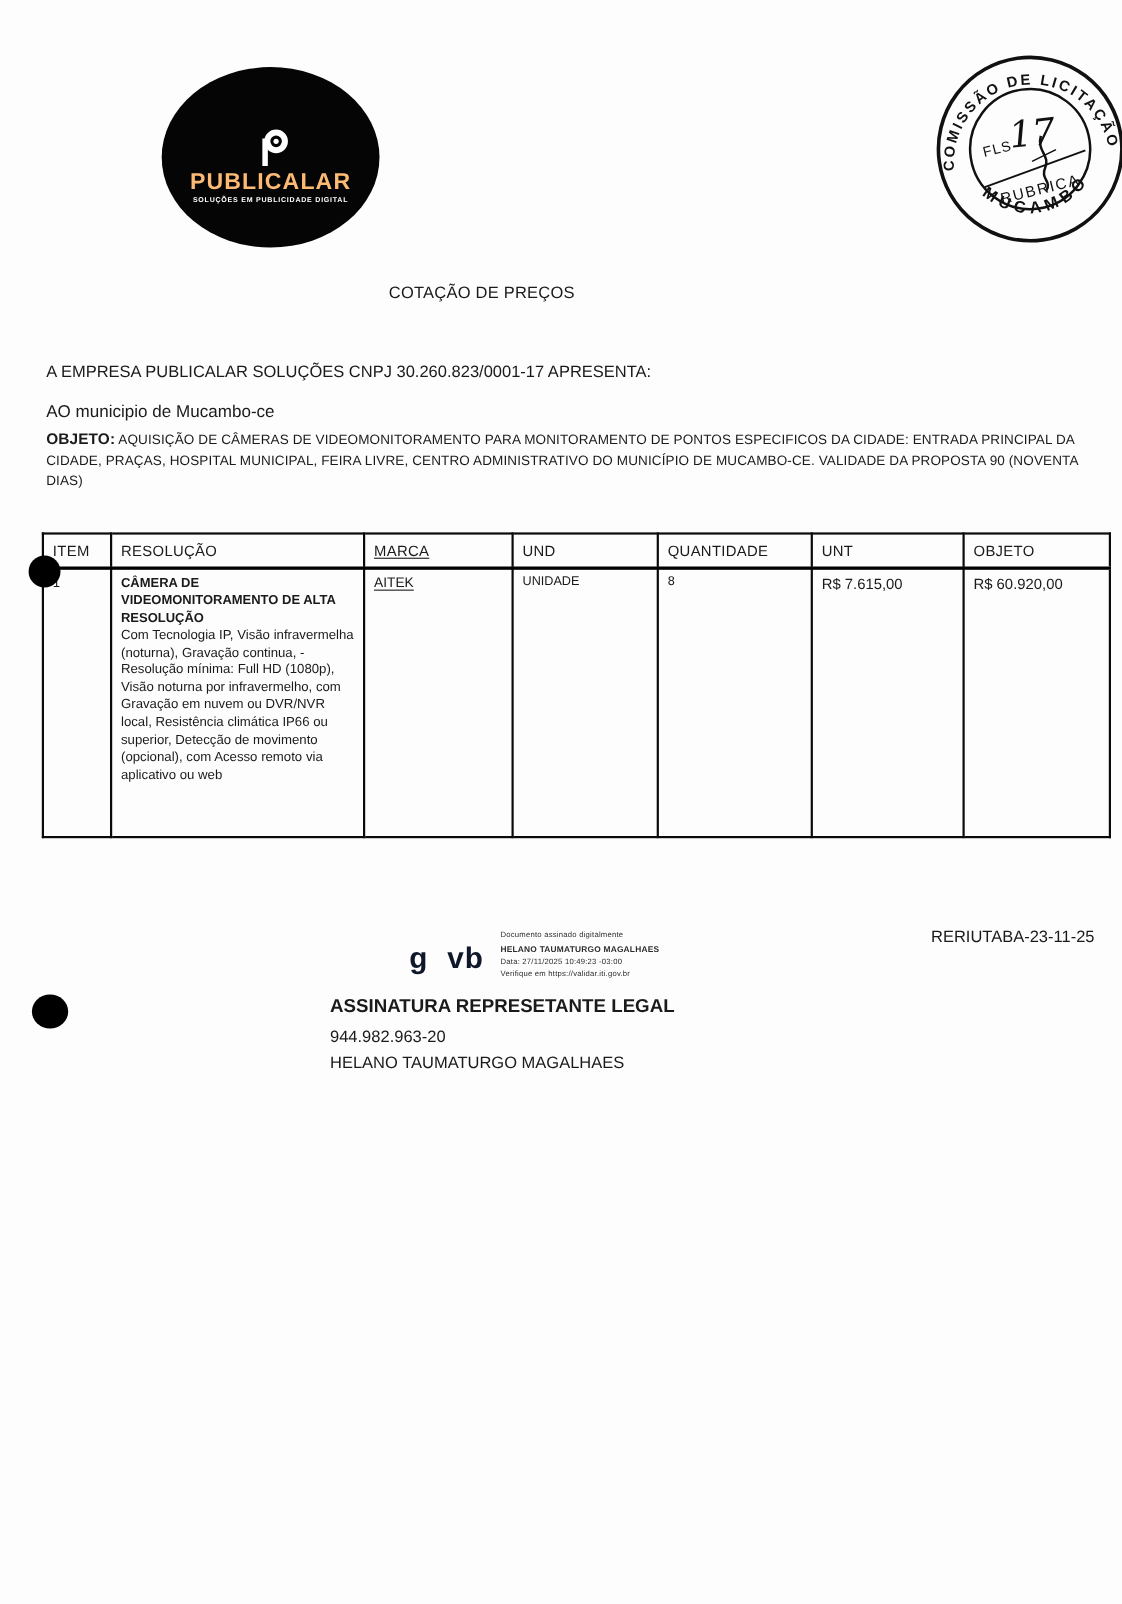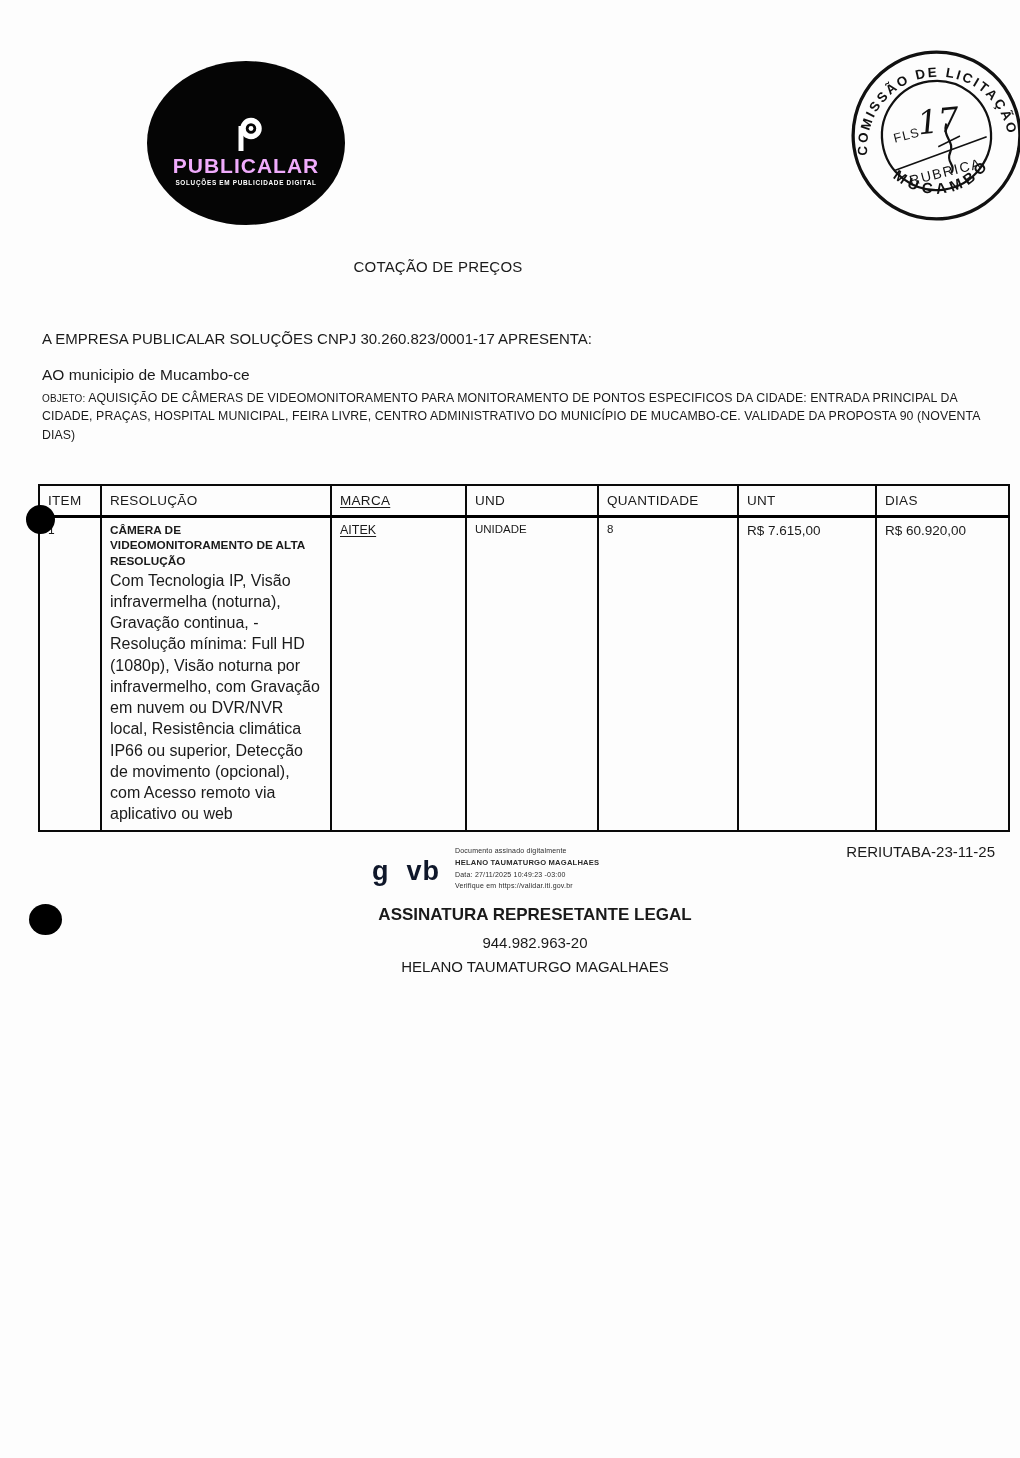"PUBLICALAR" .logo-name { color: #f0abfc -> #fdba74 }
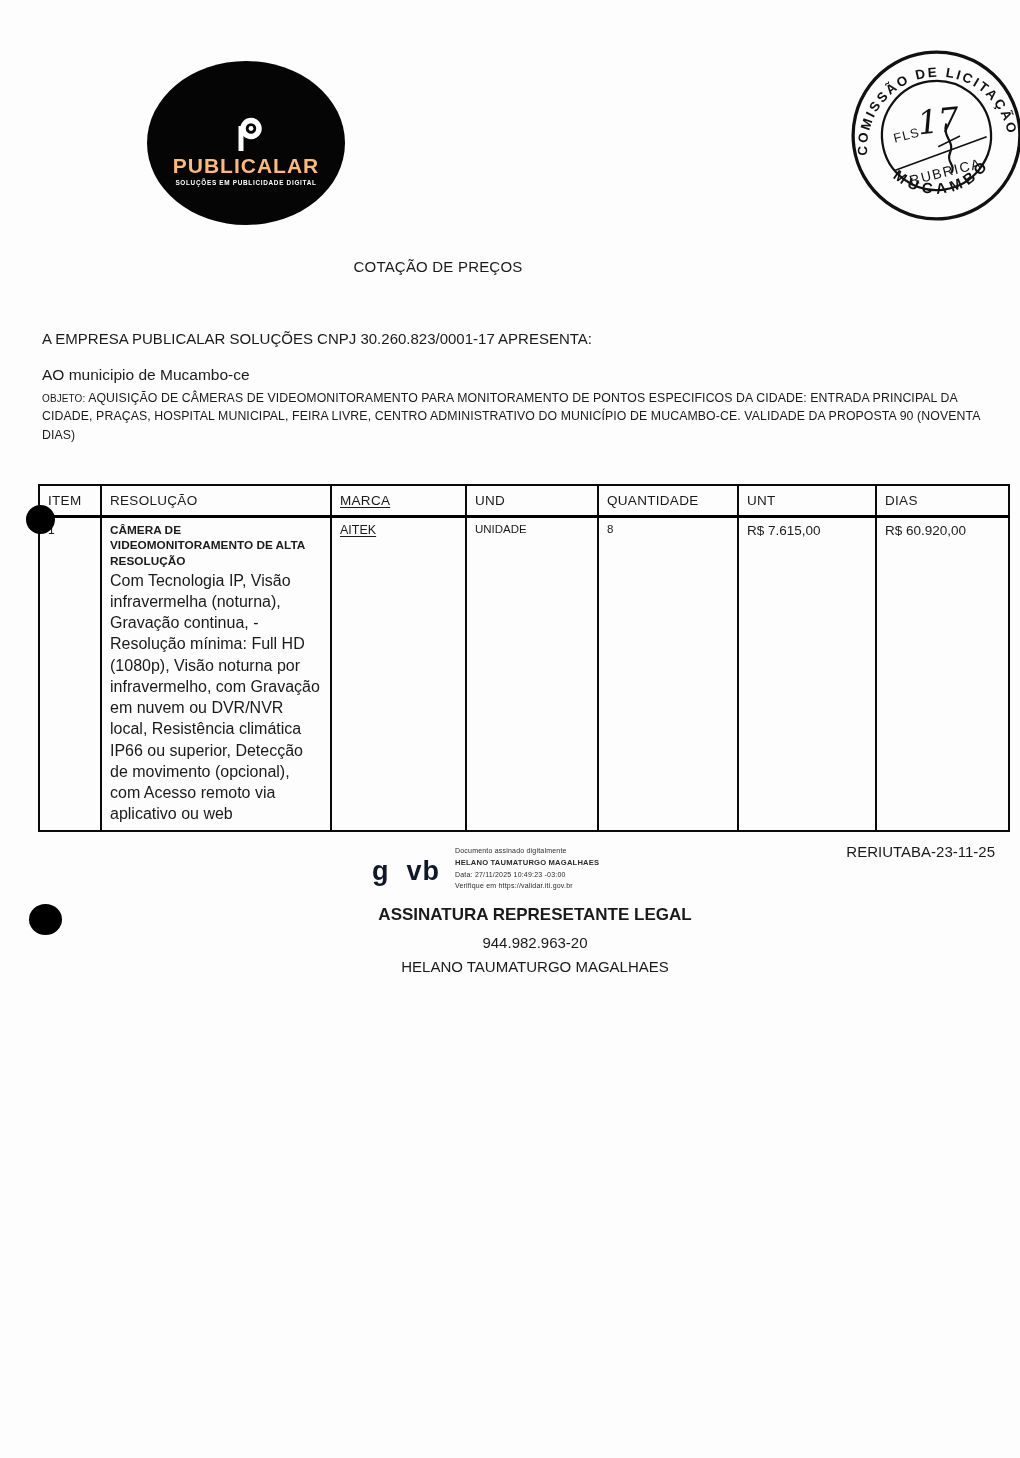"OBJETO:" .objeto-label { font-size: 10px -> 14px; font-weight: 400 -> 700 }
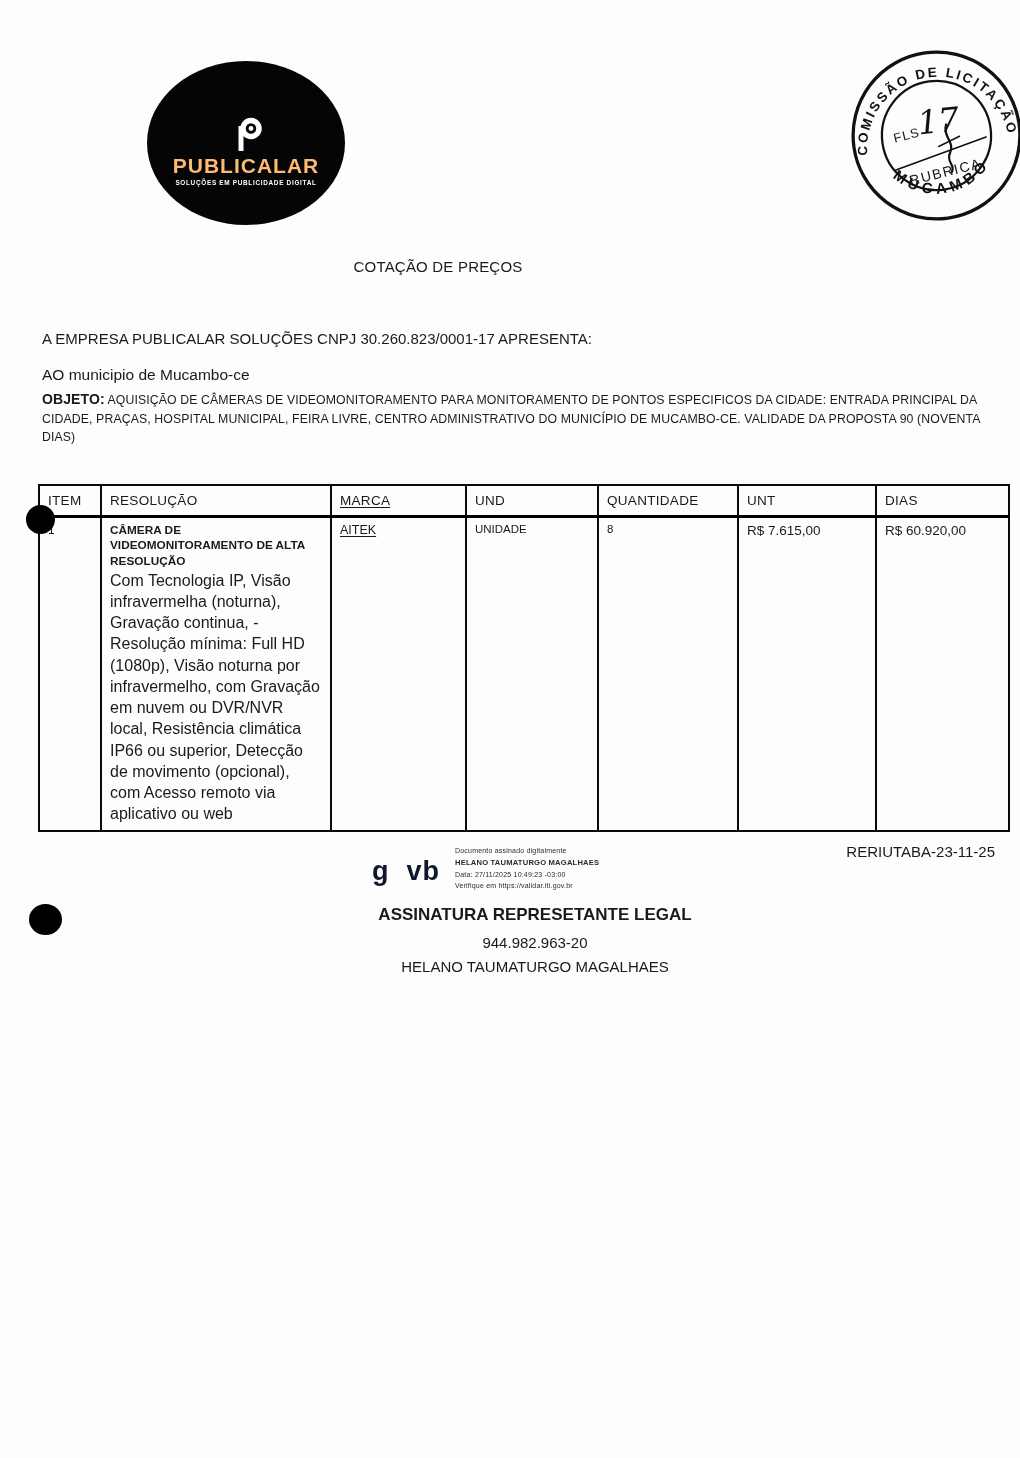"DIAS" th { text: DIAS -> OBJETO }
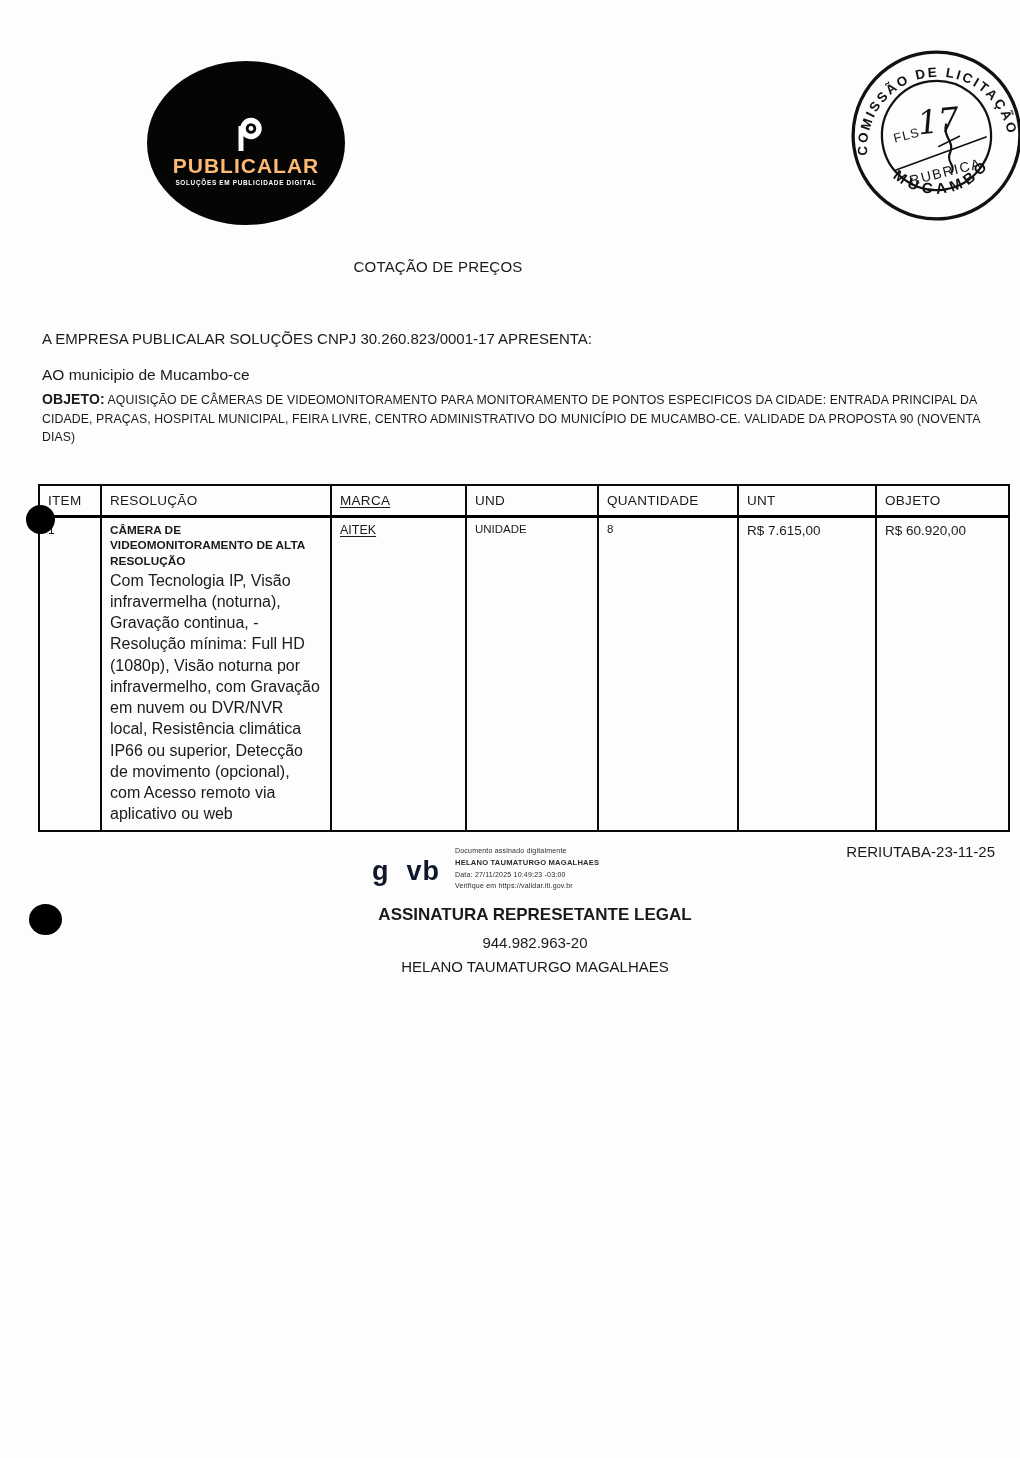"Com Tecnologia IP, Visão infravermelha" .desc-body { font-size: 16px -> 12px }
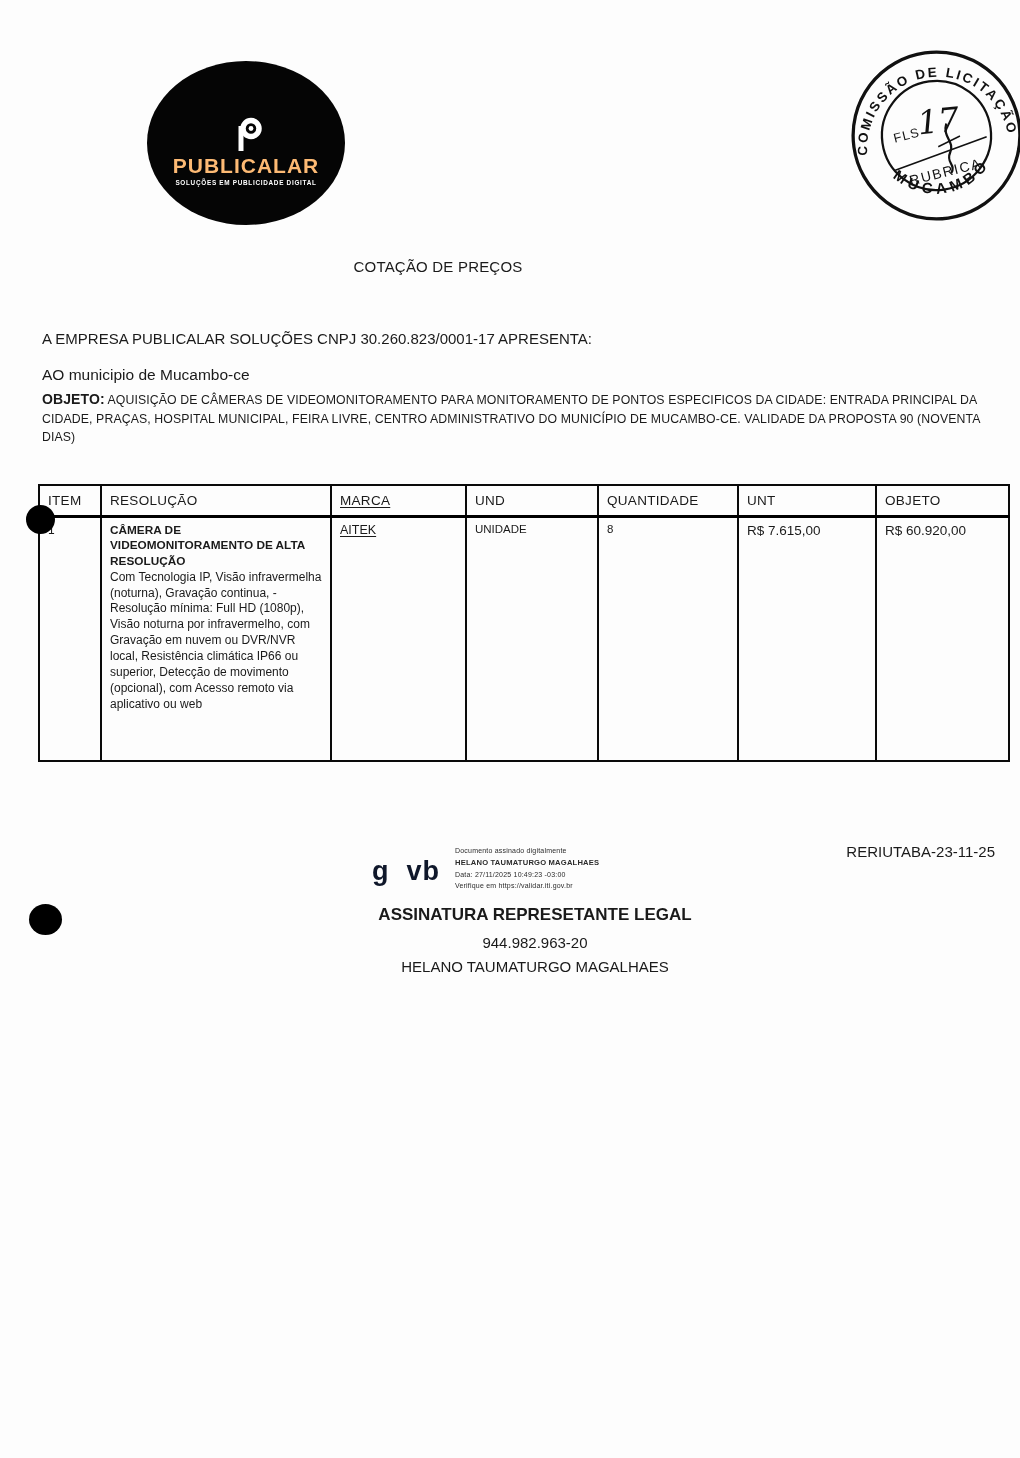"ASSINATURA REPRESETANTE LEGAL" .sig-center { text-align: center -> left }
